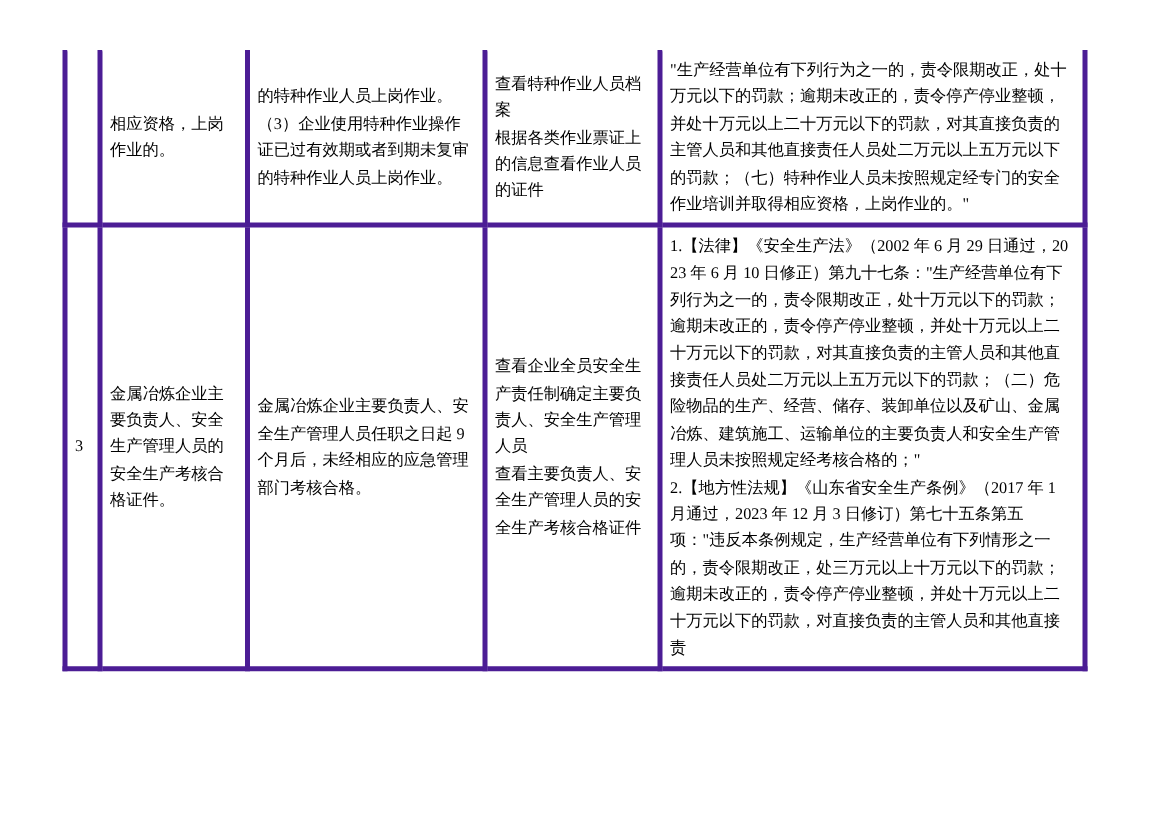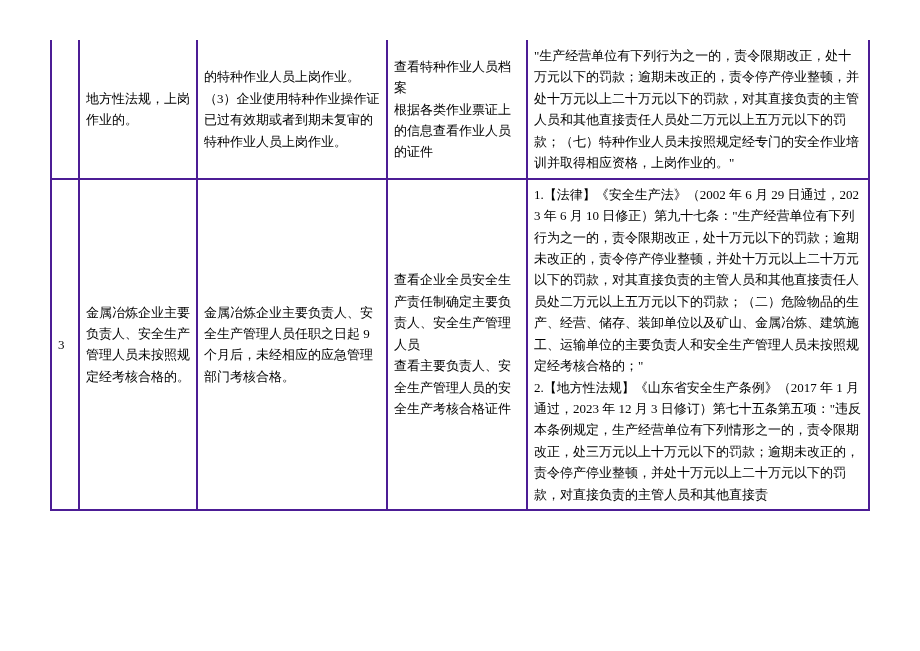"地方性法规，上岗作业的。" td.top-border-hidden { text: 地方性法规 -> 相应资格 }
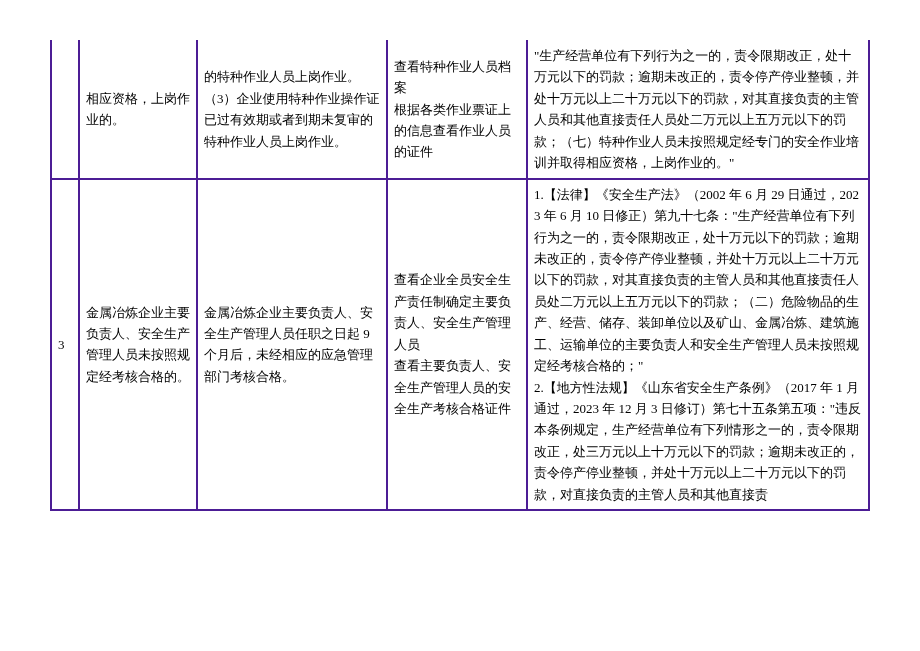"1.【法律】《安全生产法》（2002 年 6 月 29" td { border: 2px solid #4c1d95 -> 4px solid #4c1d95 }
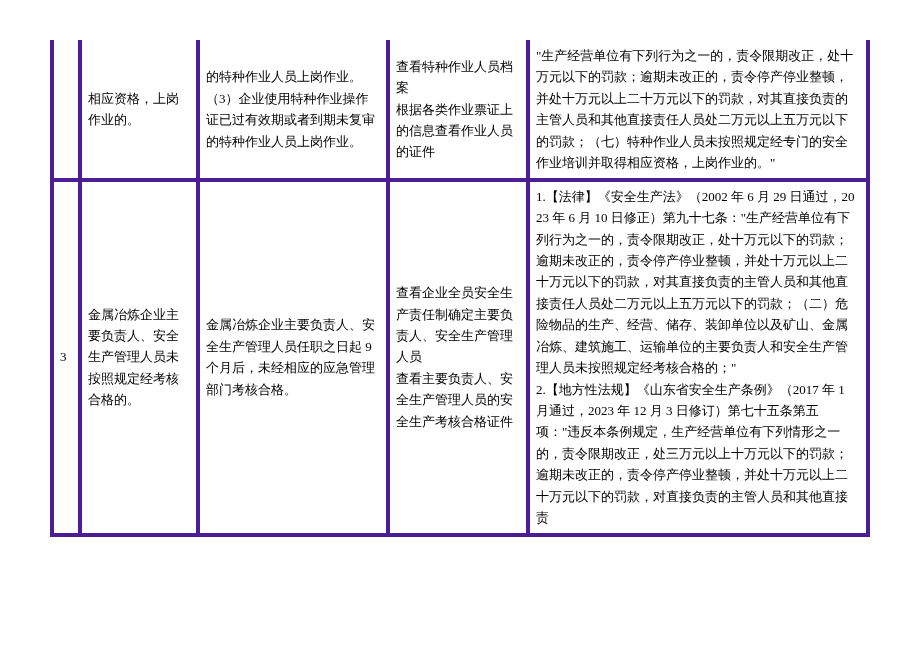"金属冶炼企业主要负责人、安全生产管理人员未按照规定经考核合格的。" td { text: 未按照规定经考核合格的 -> 的安全生产考核合格证件 }
